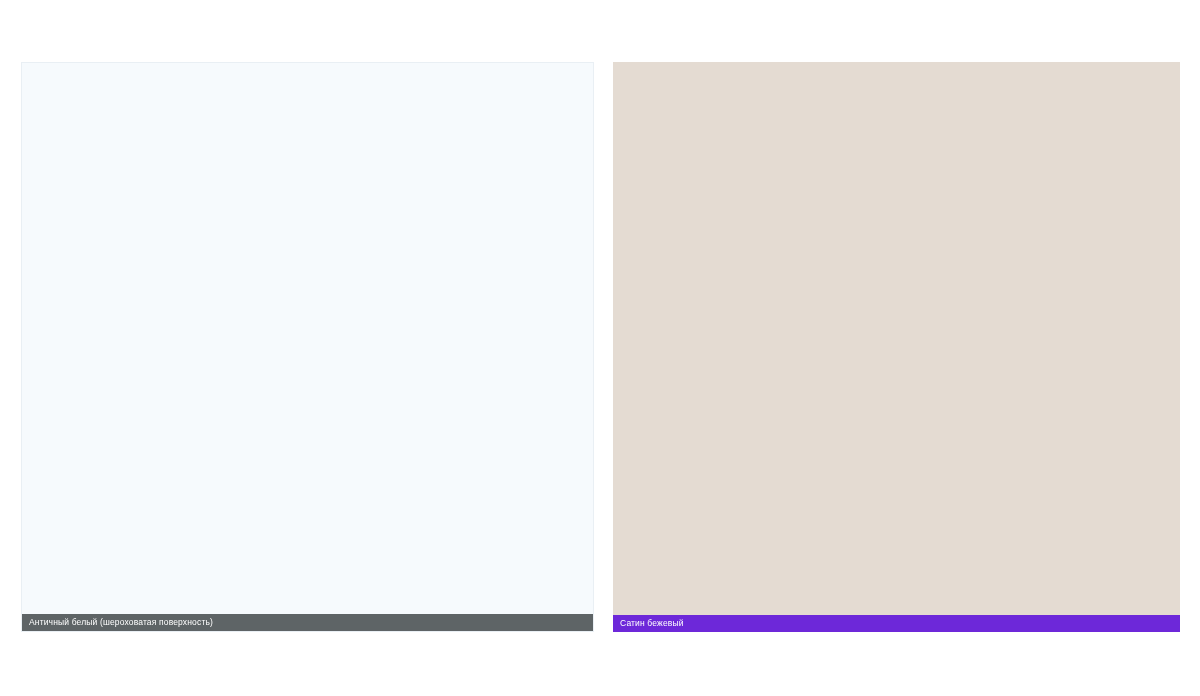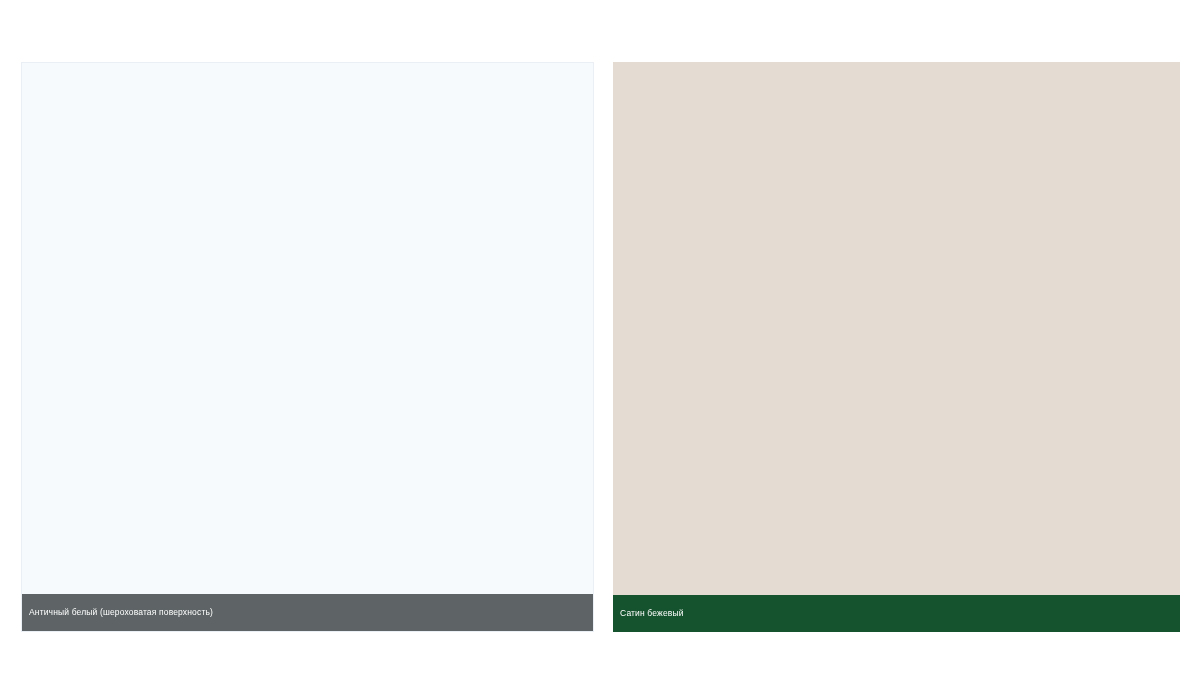"Античный белый (шероховатая поверхность)" .swatch-caption { height: 37px -> 17px }
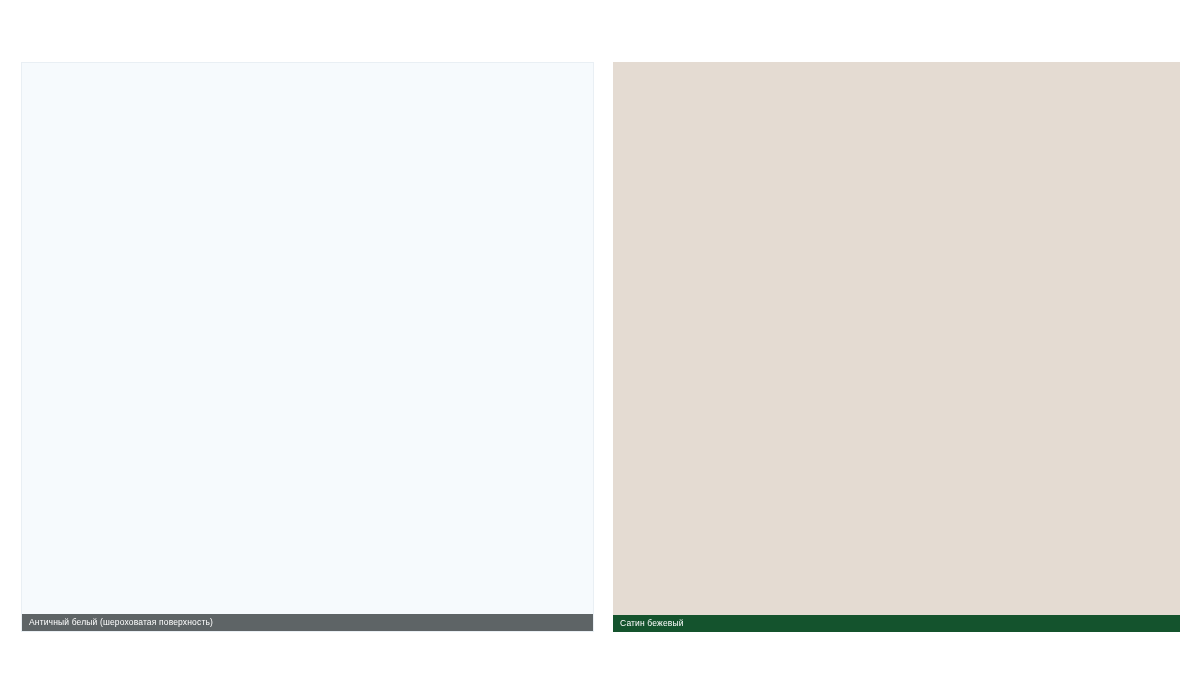"Сатин бежевый" div.swatch-caption { background: #14532d -> #6d28d9 }
